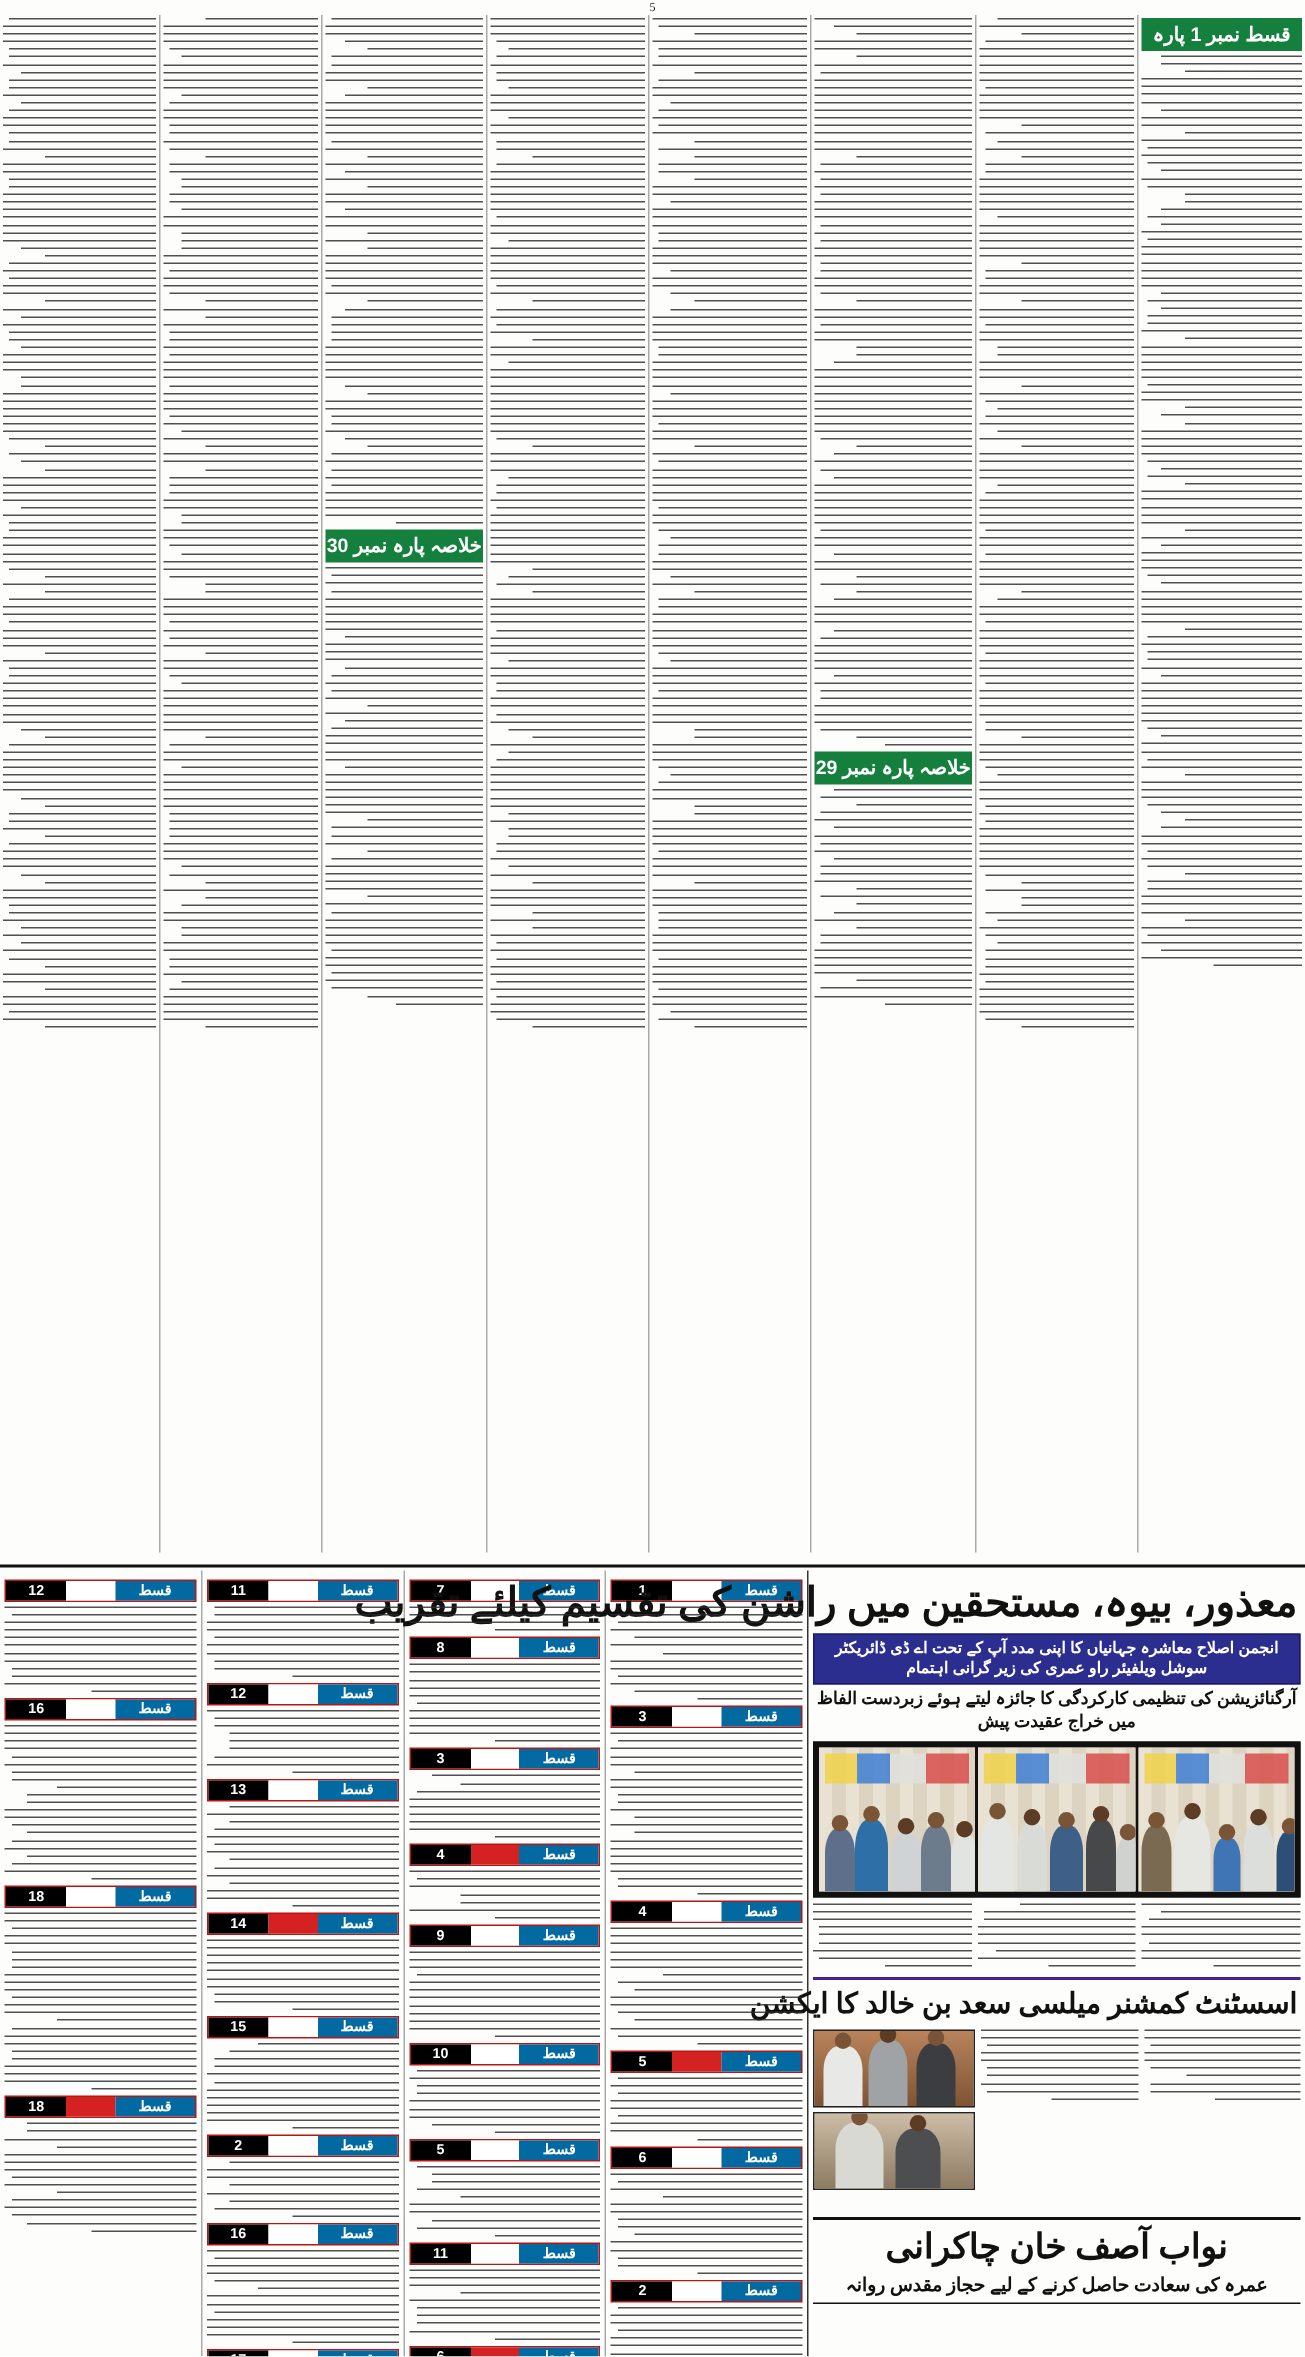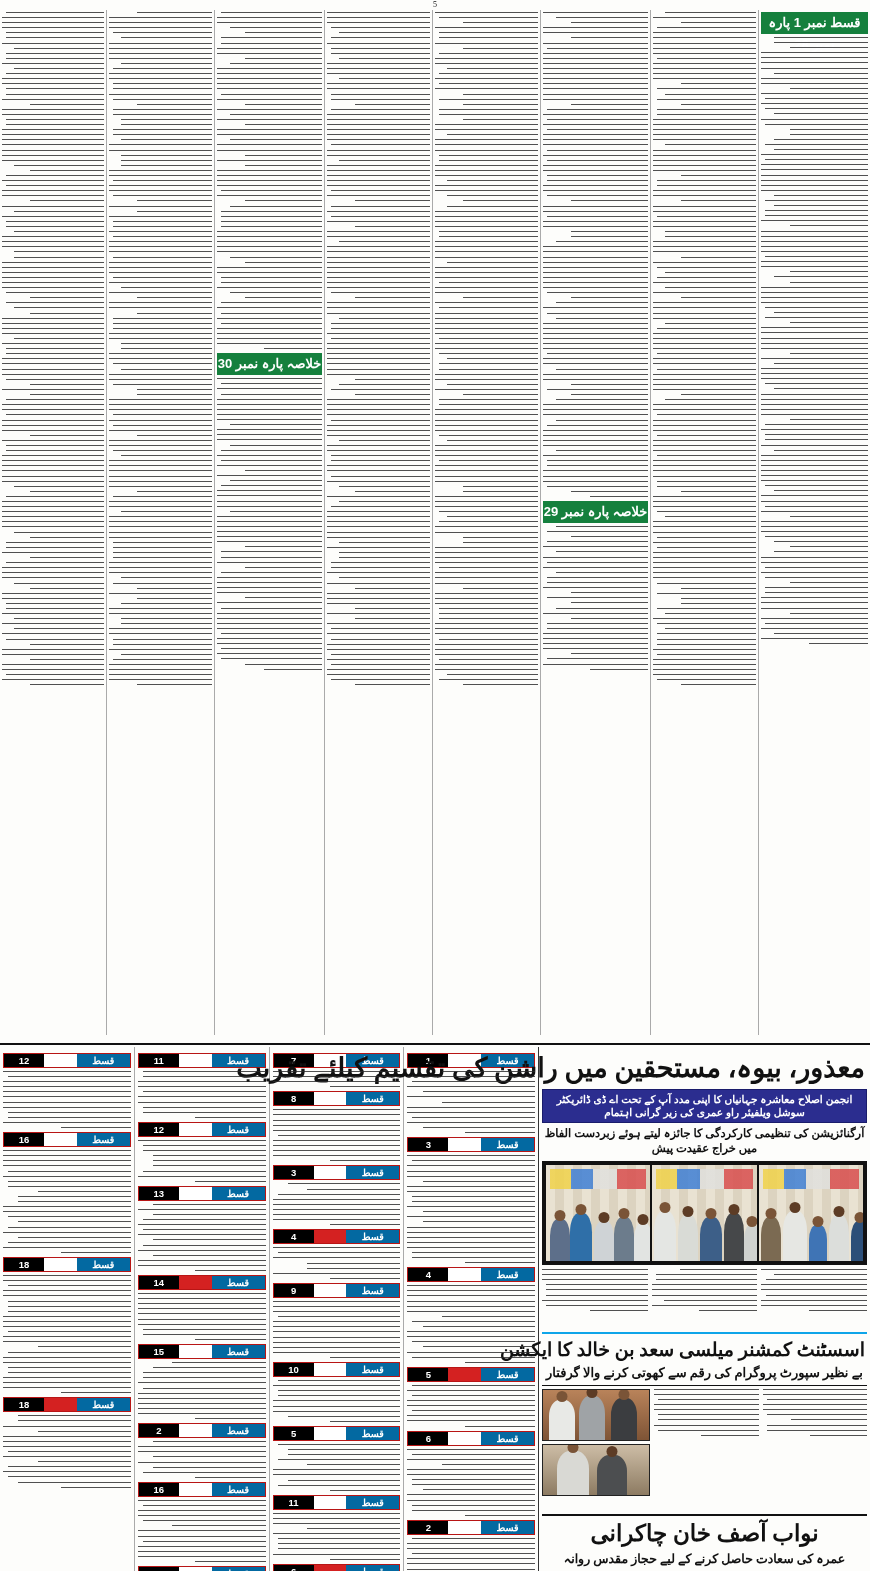"اسسٹنٹ کمشنر میلسی سعد بن" .hl-second { border-top: 2px solid #0ea5e9 -> 2px solid #4c1d95; margin-top: 17px -> 3px }
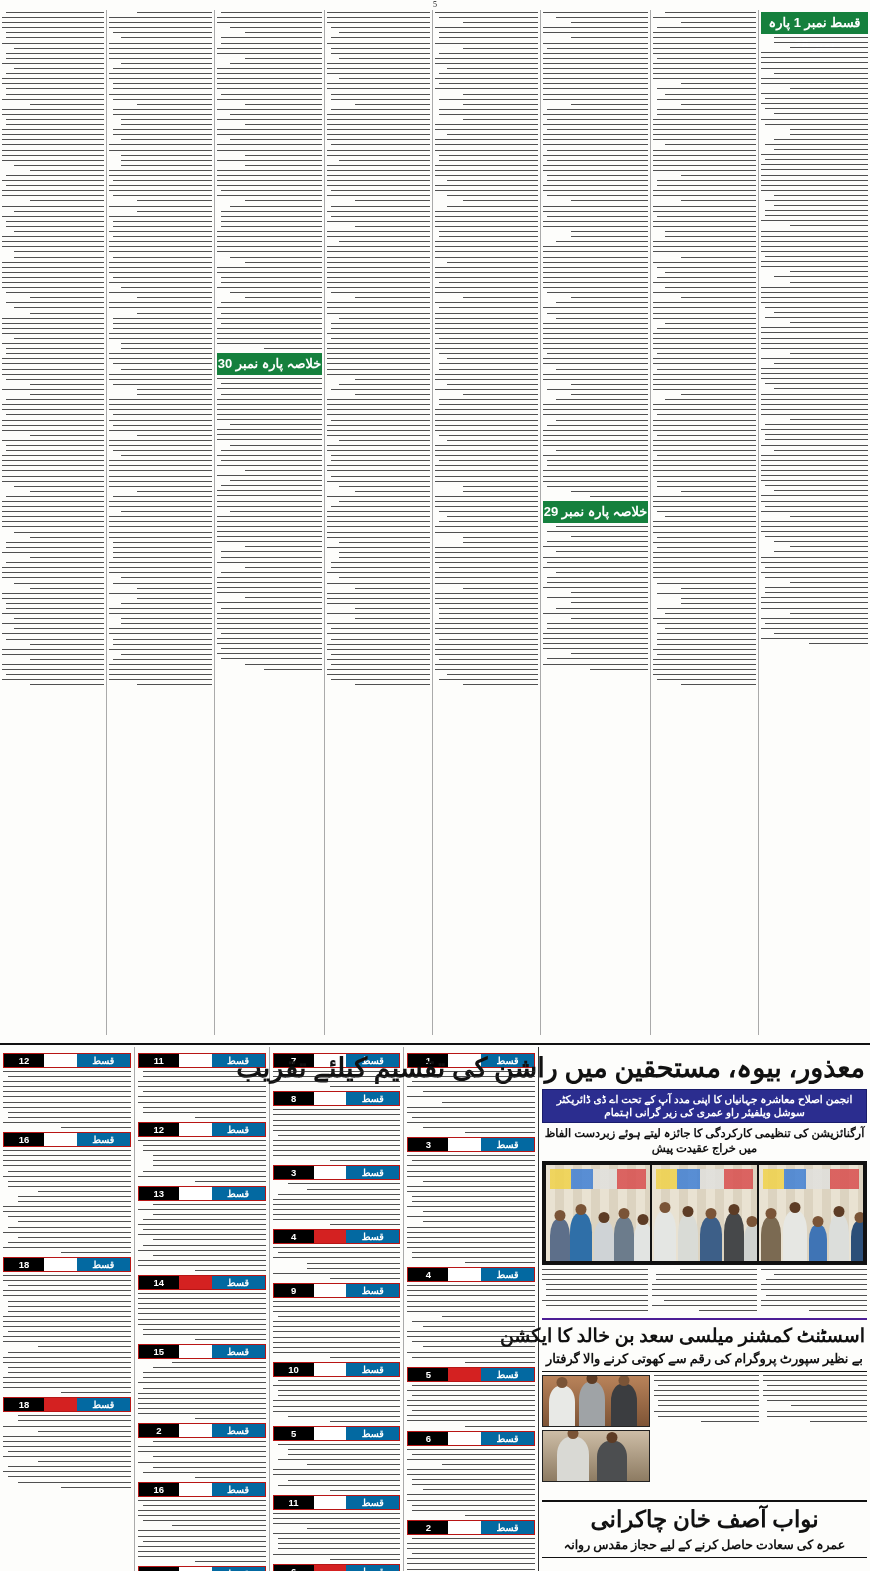"بے نظیر سپورٹ پروگرام کی" div.hl-second-sub { html: <div>بے نظیر سپورٹ پروگرام کی رقم سے کھوتی کرنے والا گرفتار</div> -> none }
